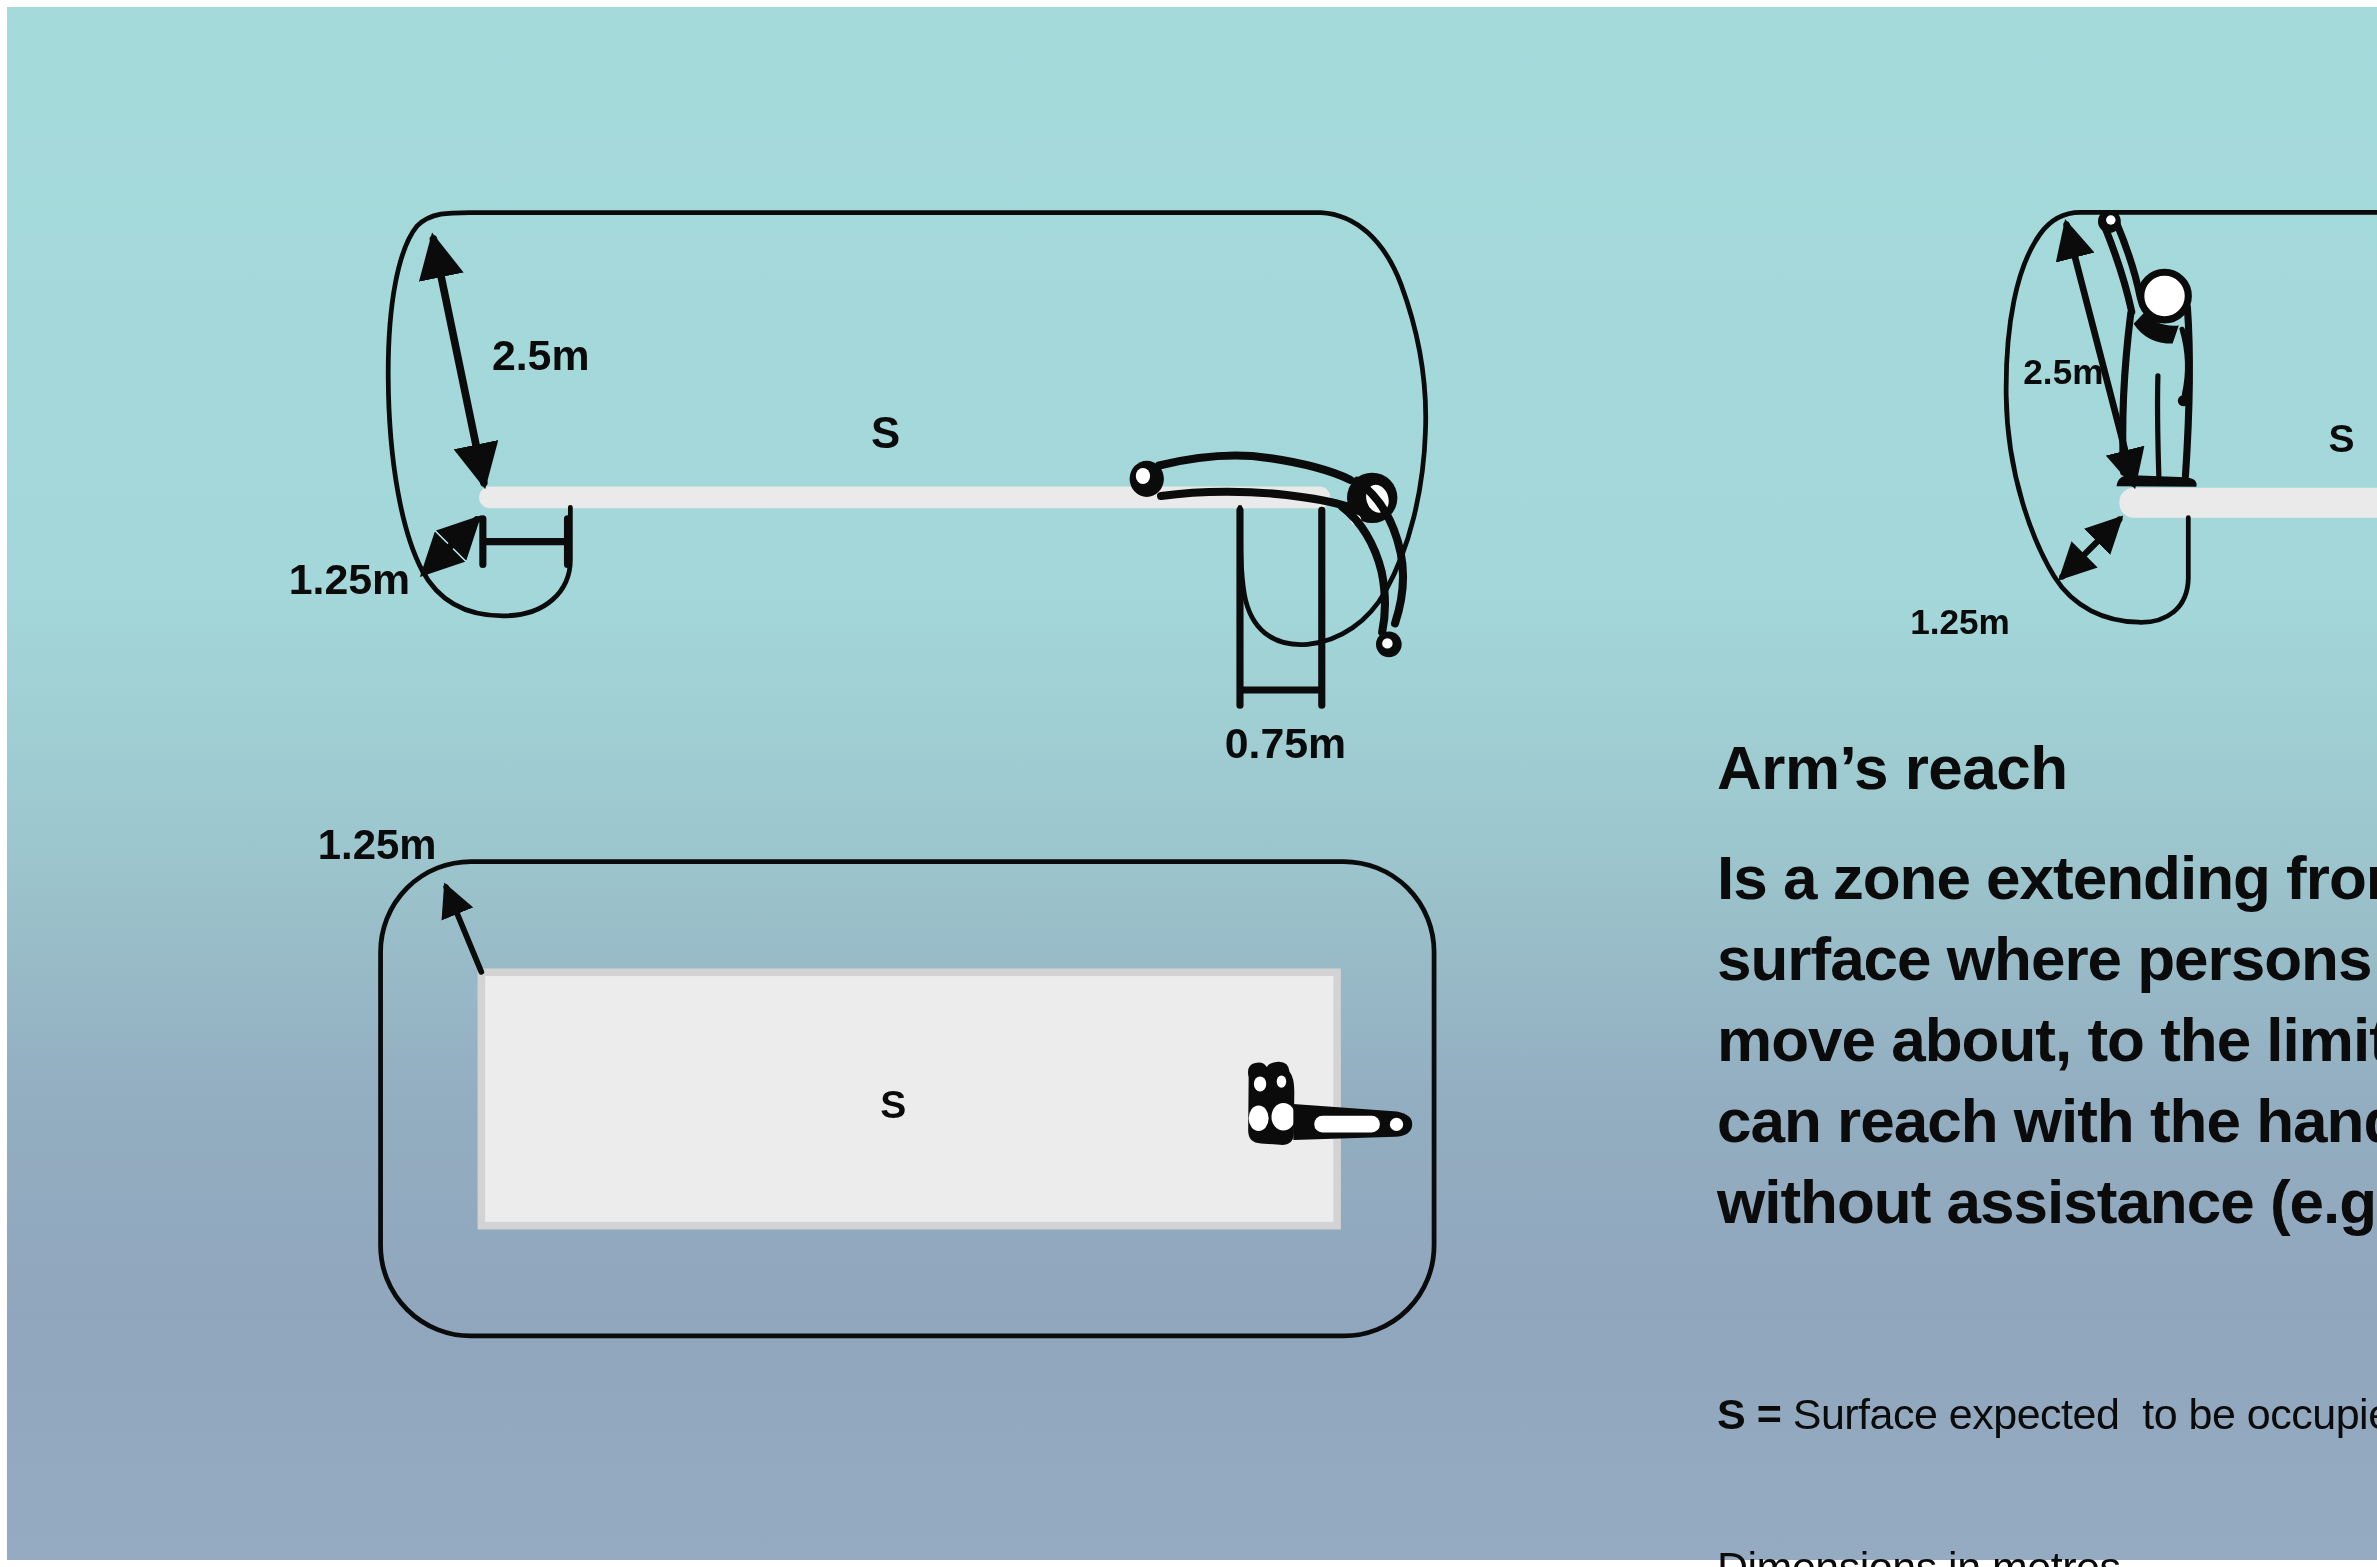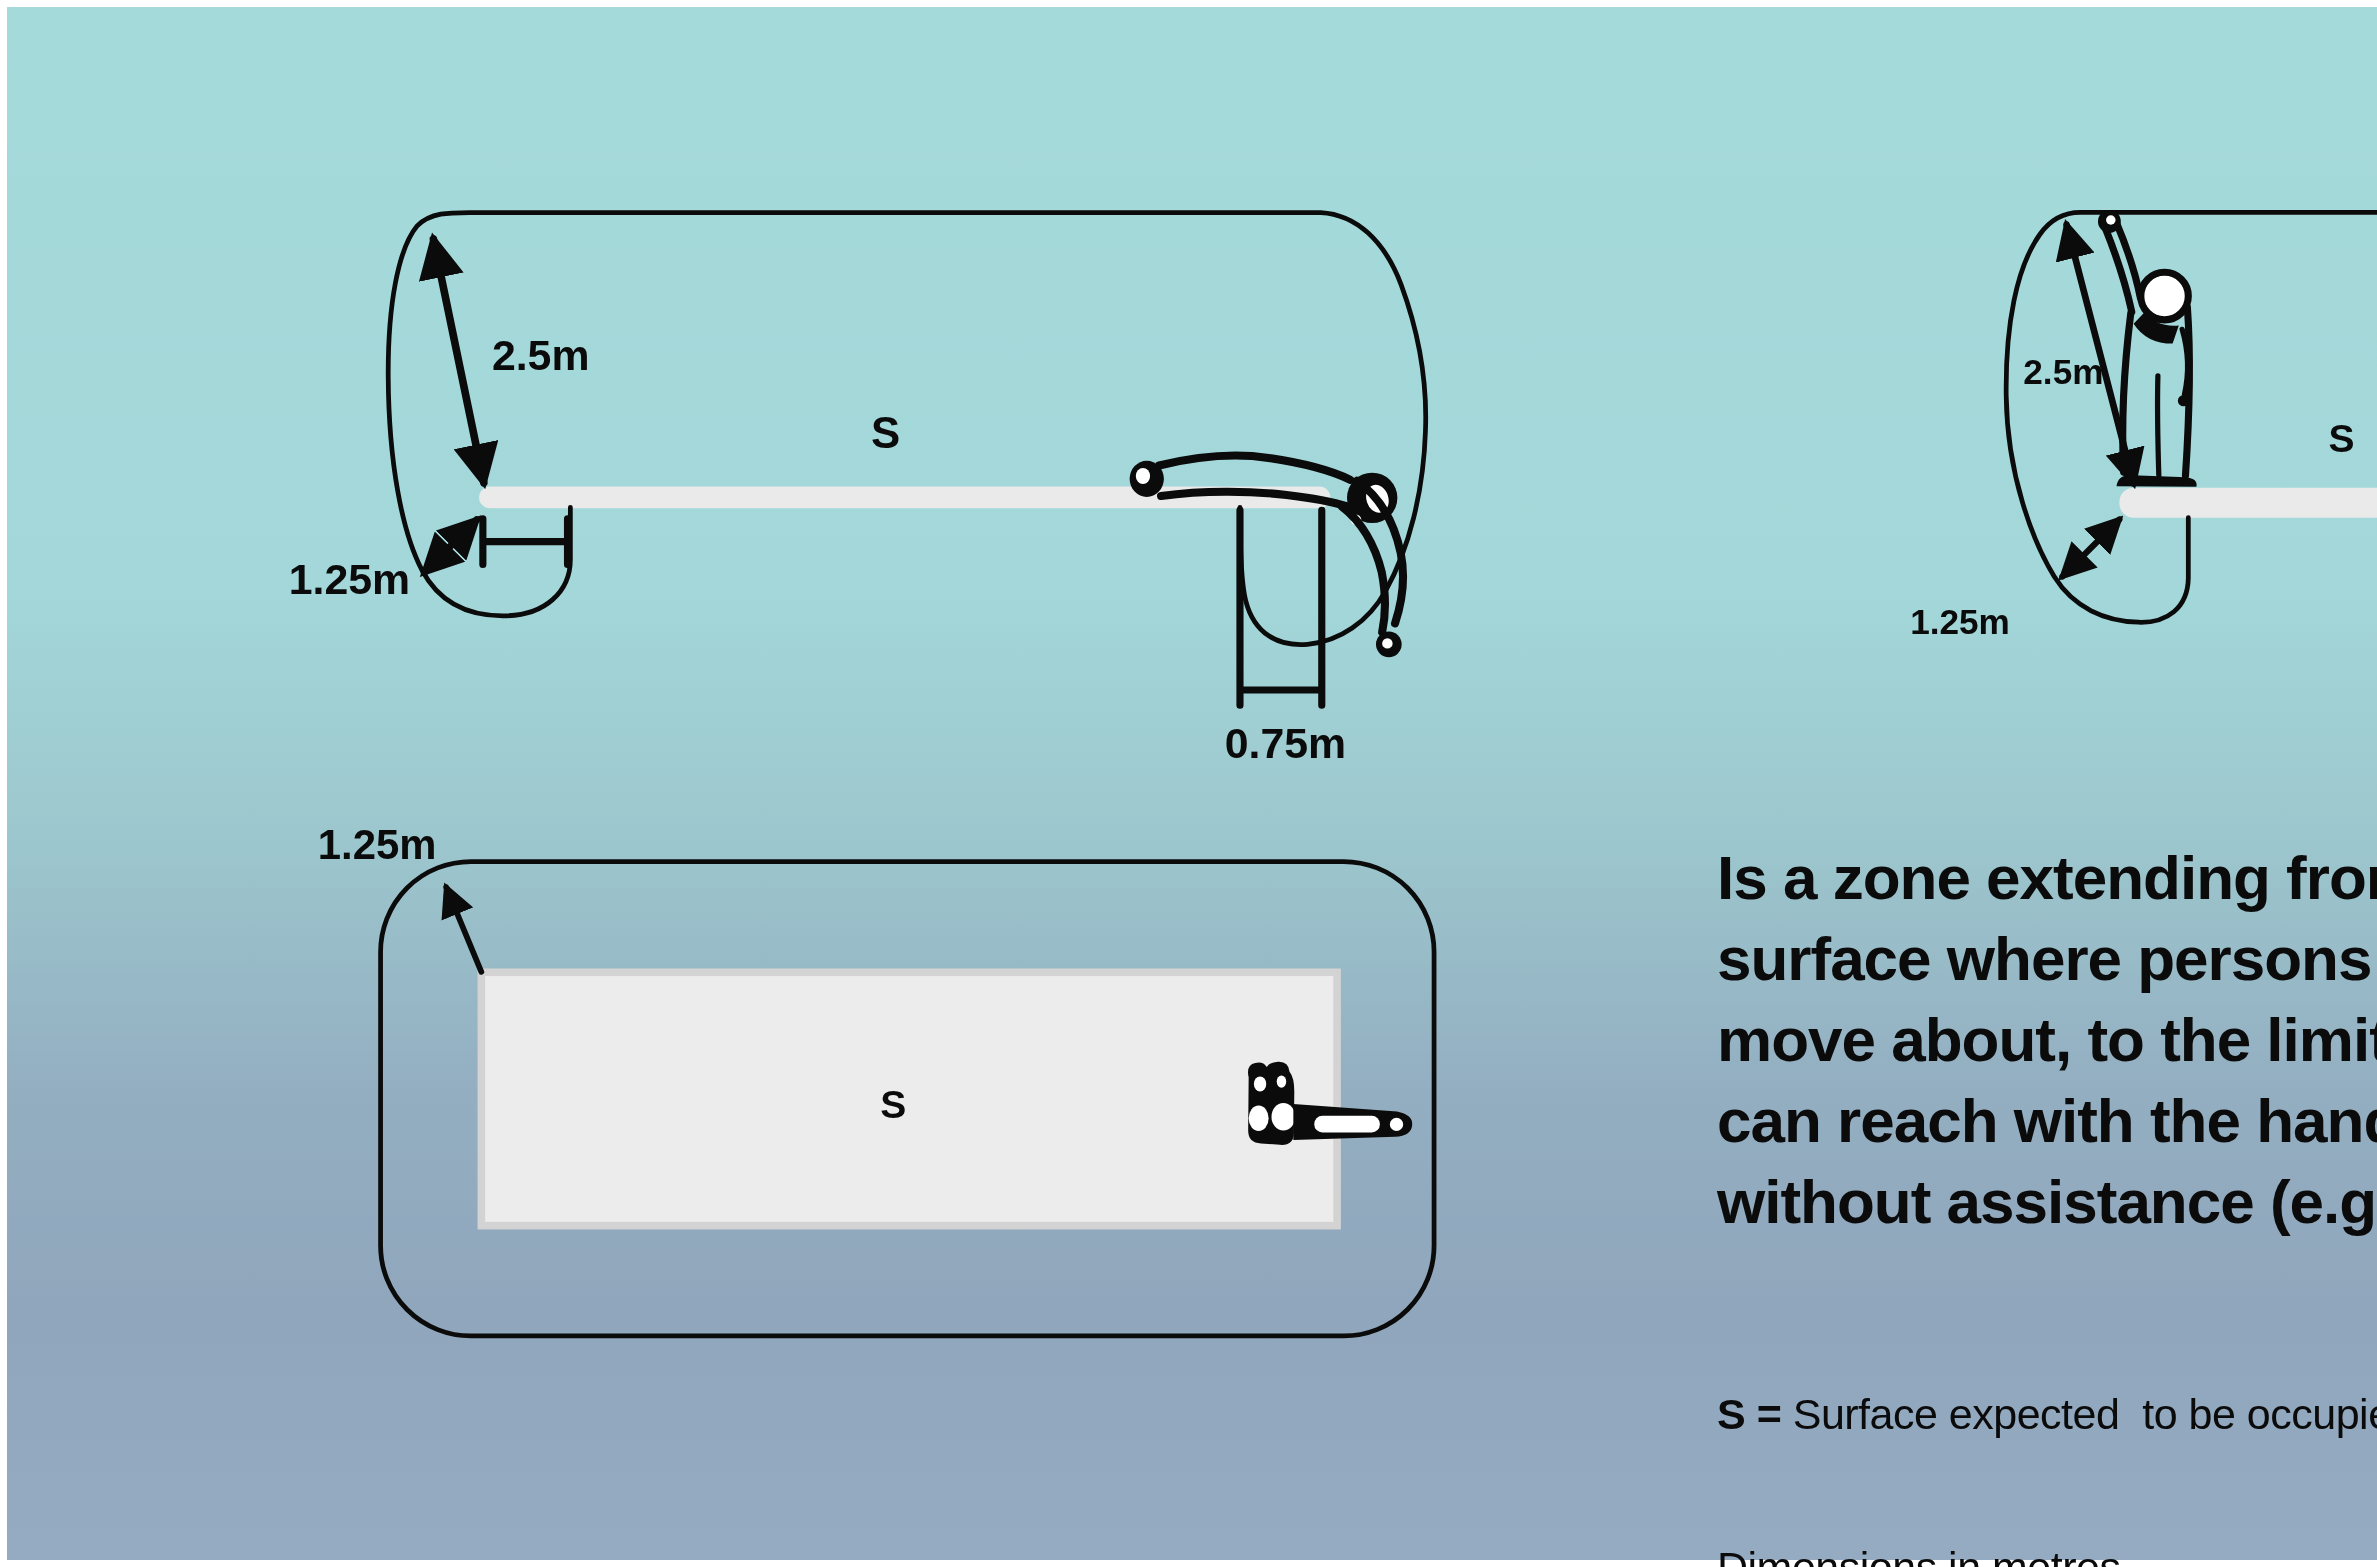"Arm’s reach" div.textblock { html: none -> <div>Arm’s reach</div> }
